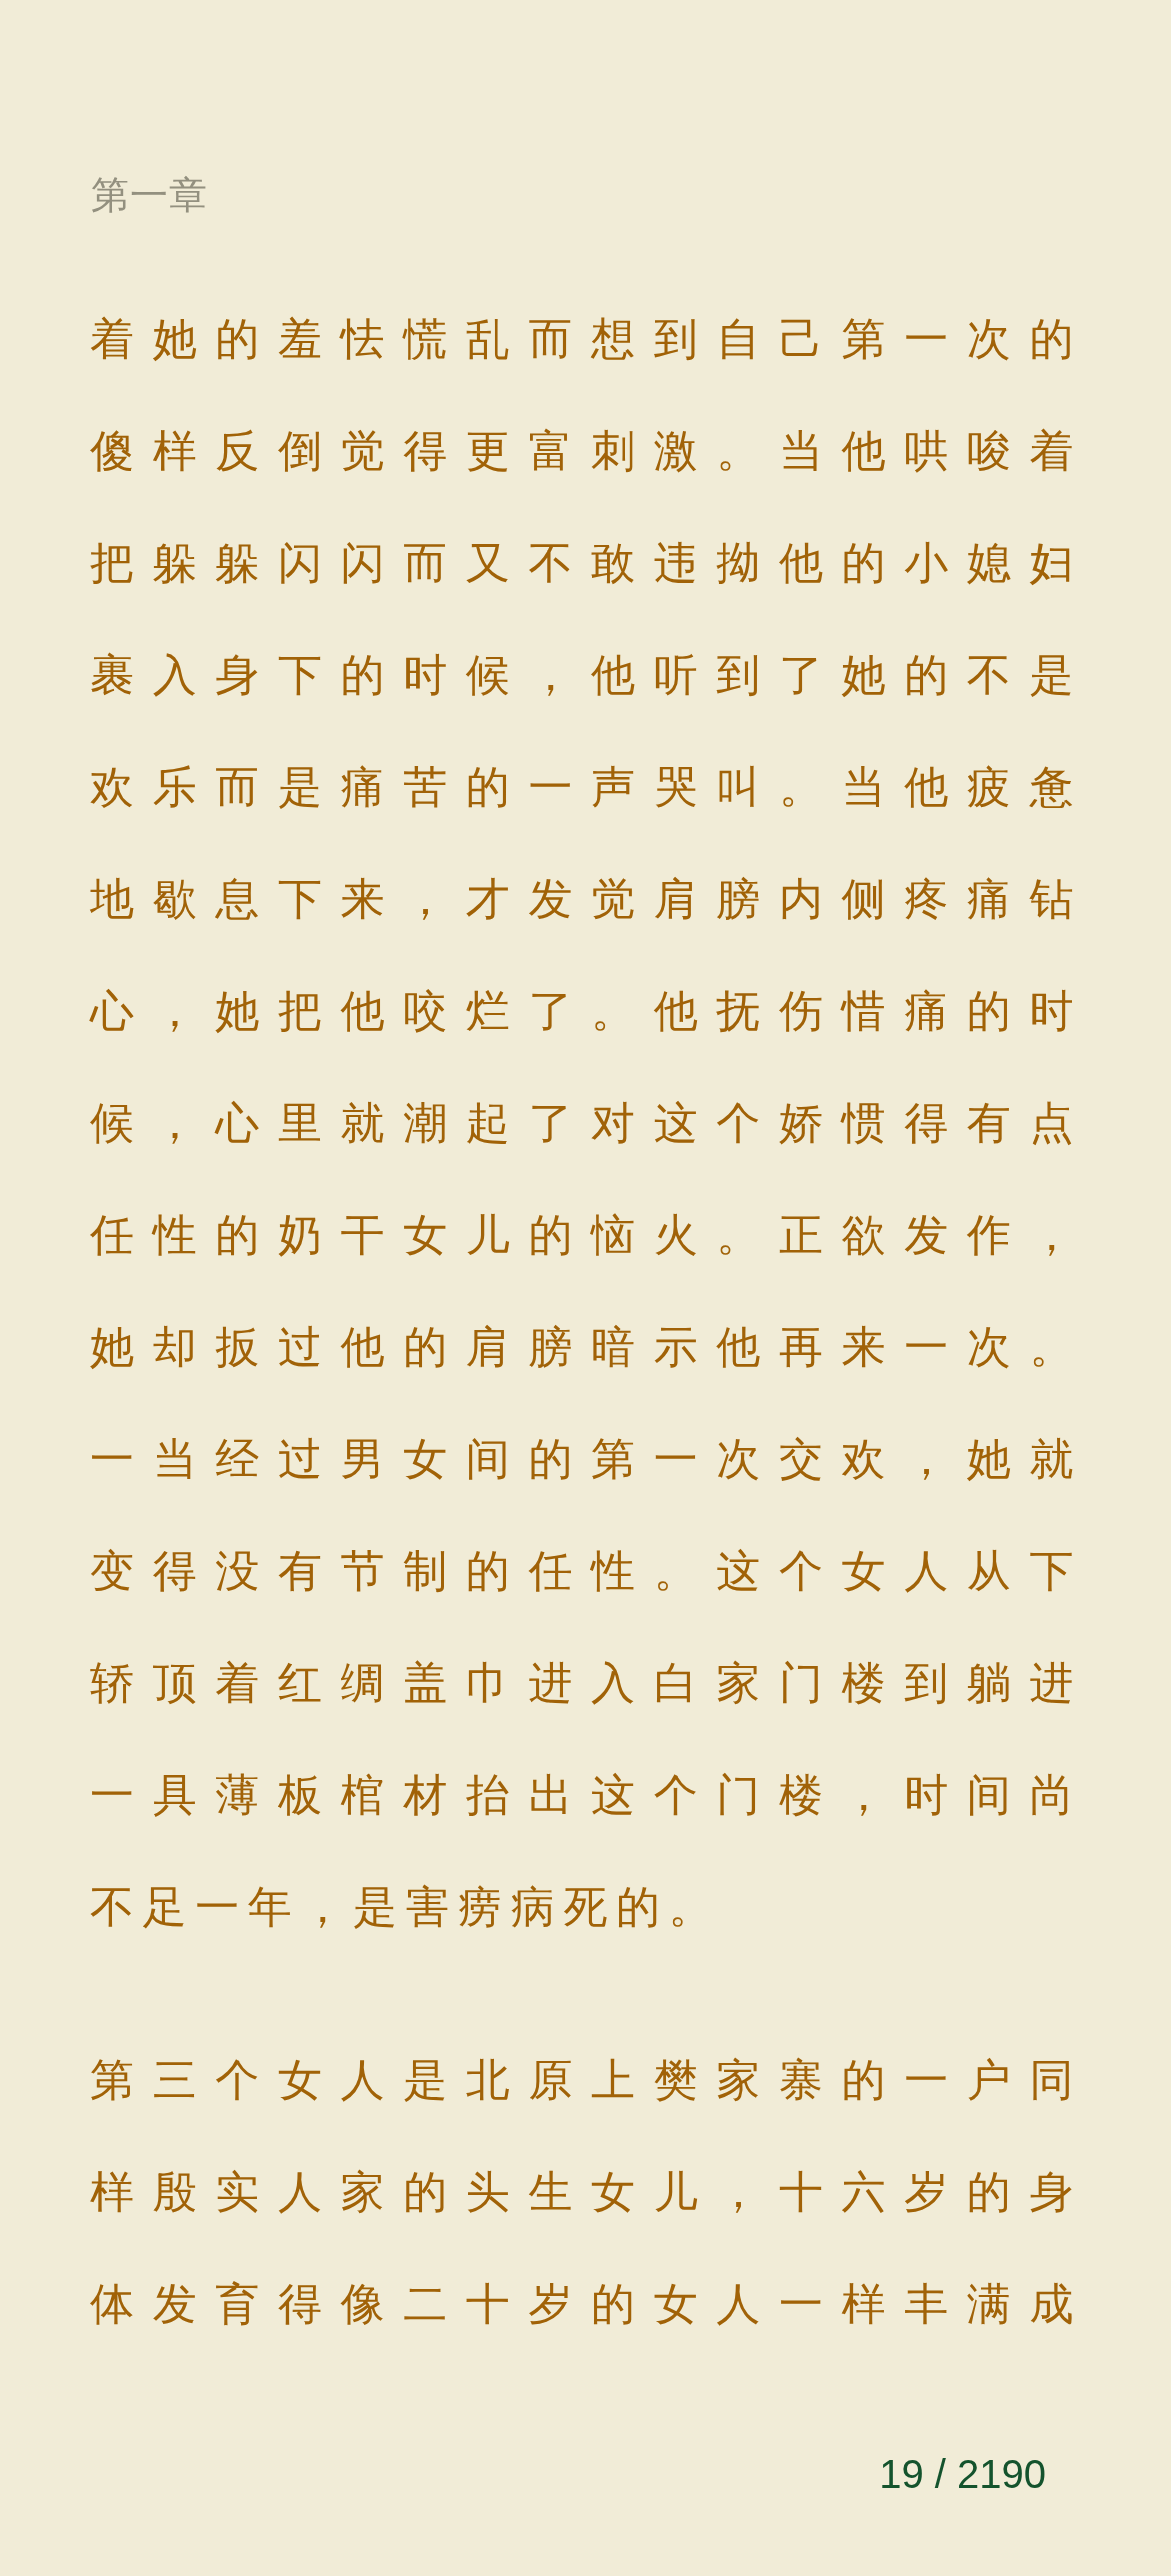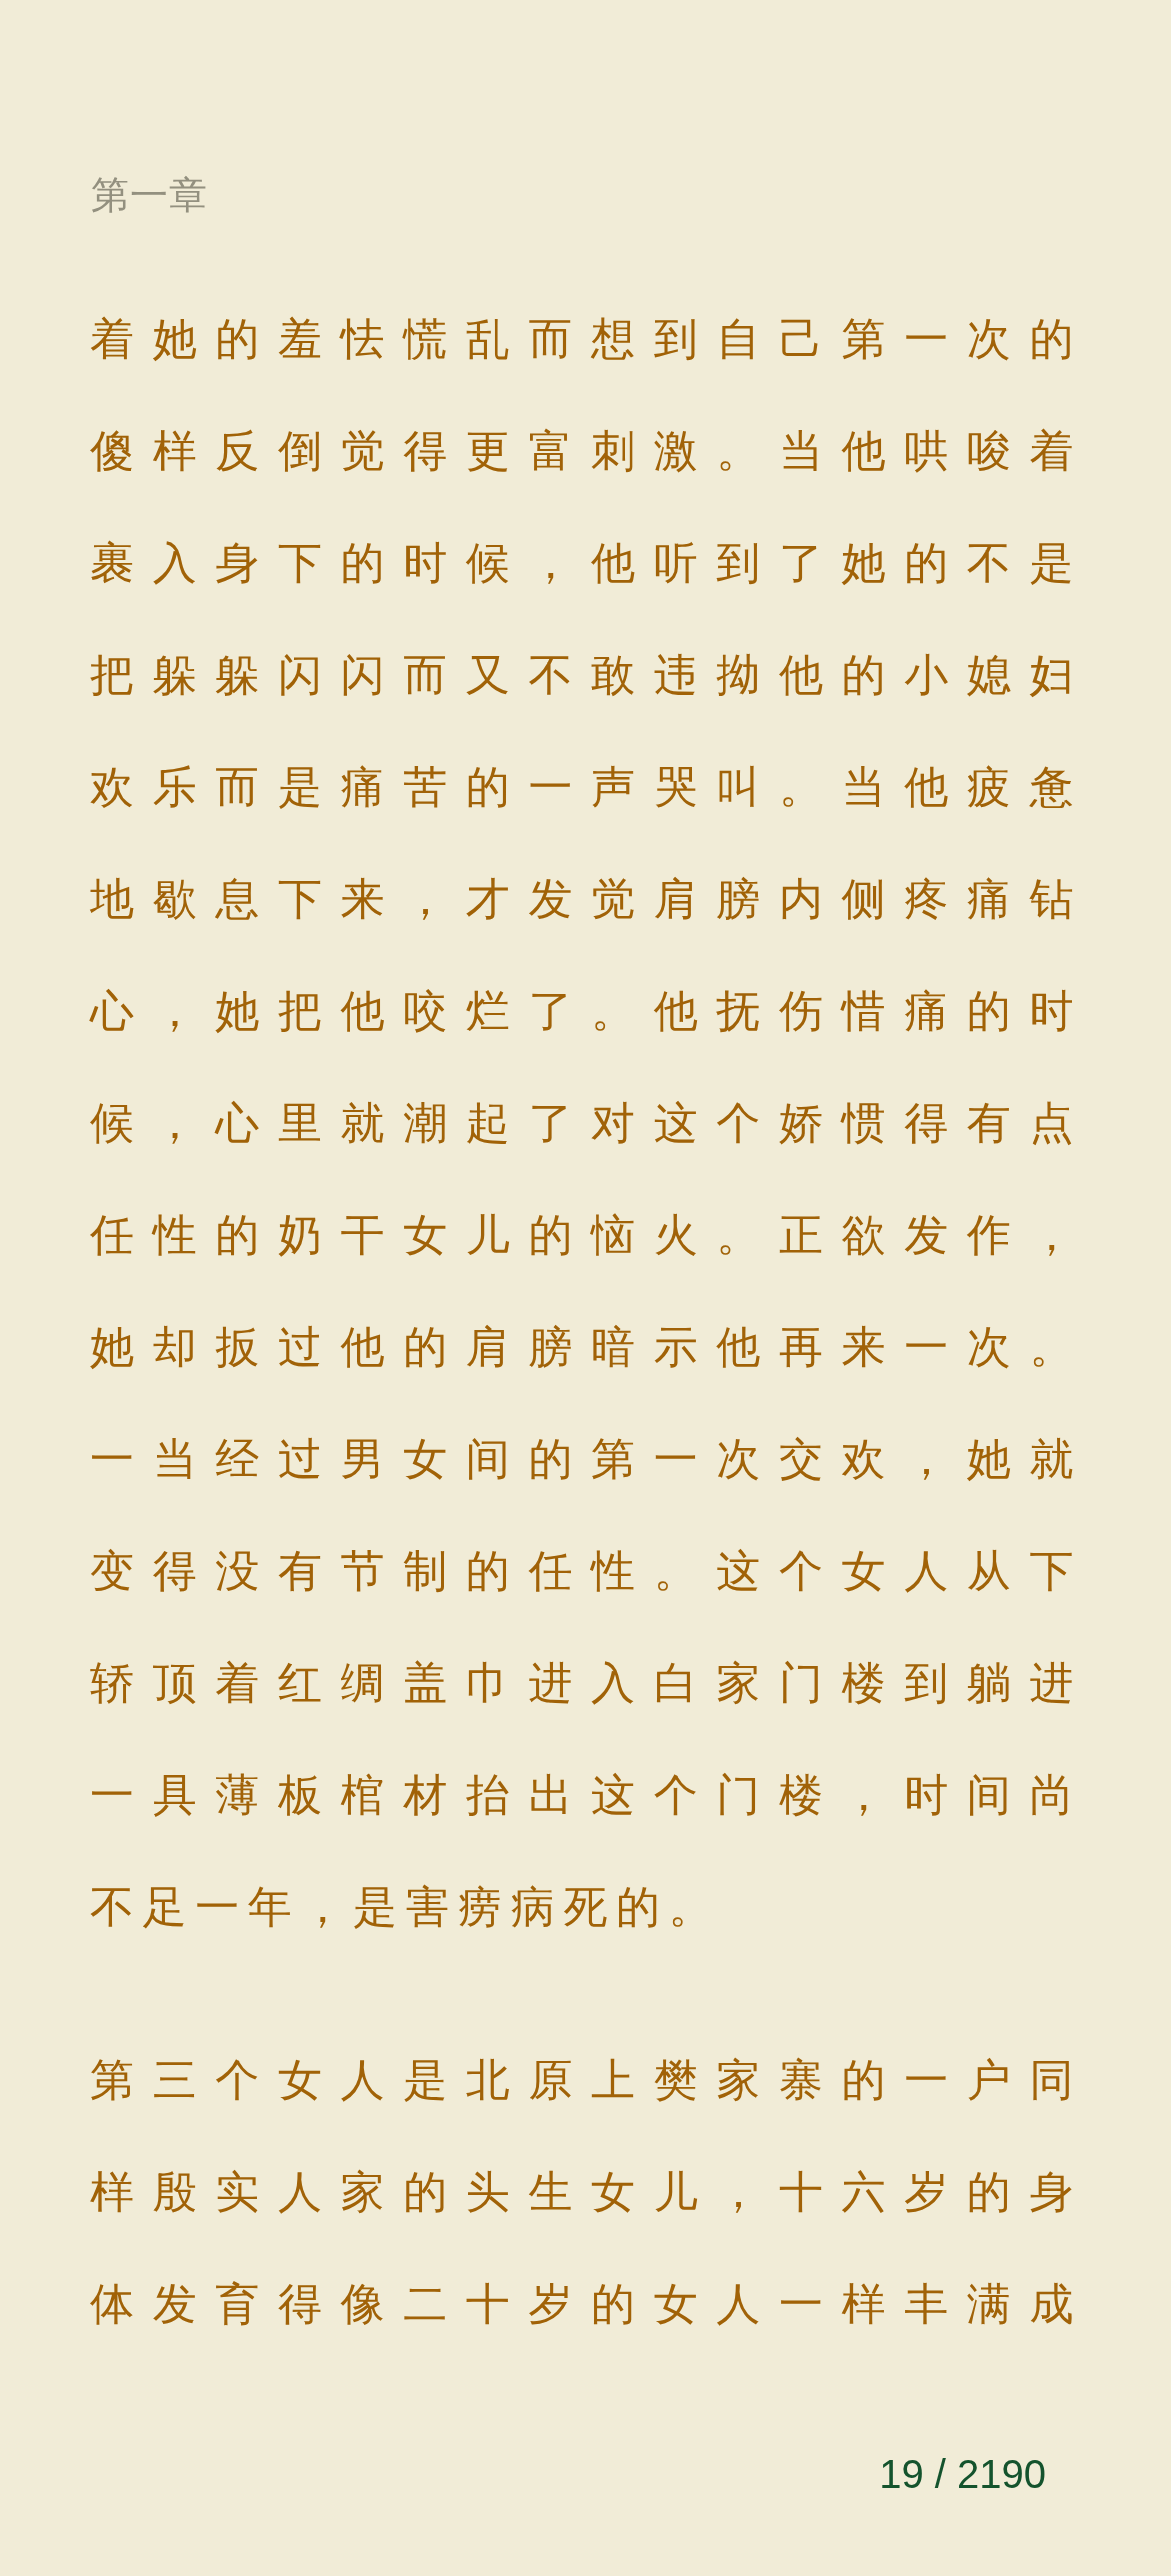"裹入身下的时候，他听到了她的不是" div.bodyline { order: before "把躲躲闪闪而又不敢违拗他的小媳妇" -> after "把躲躲闪闪而又不敢违拗他的小媳妇" }
